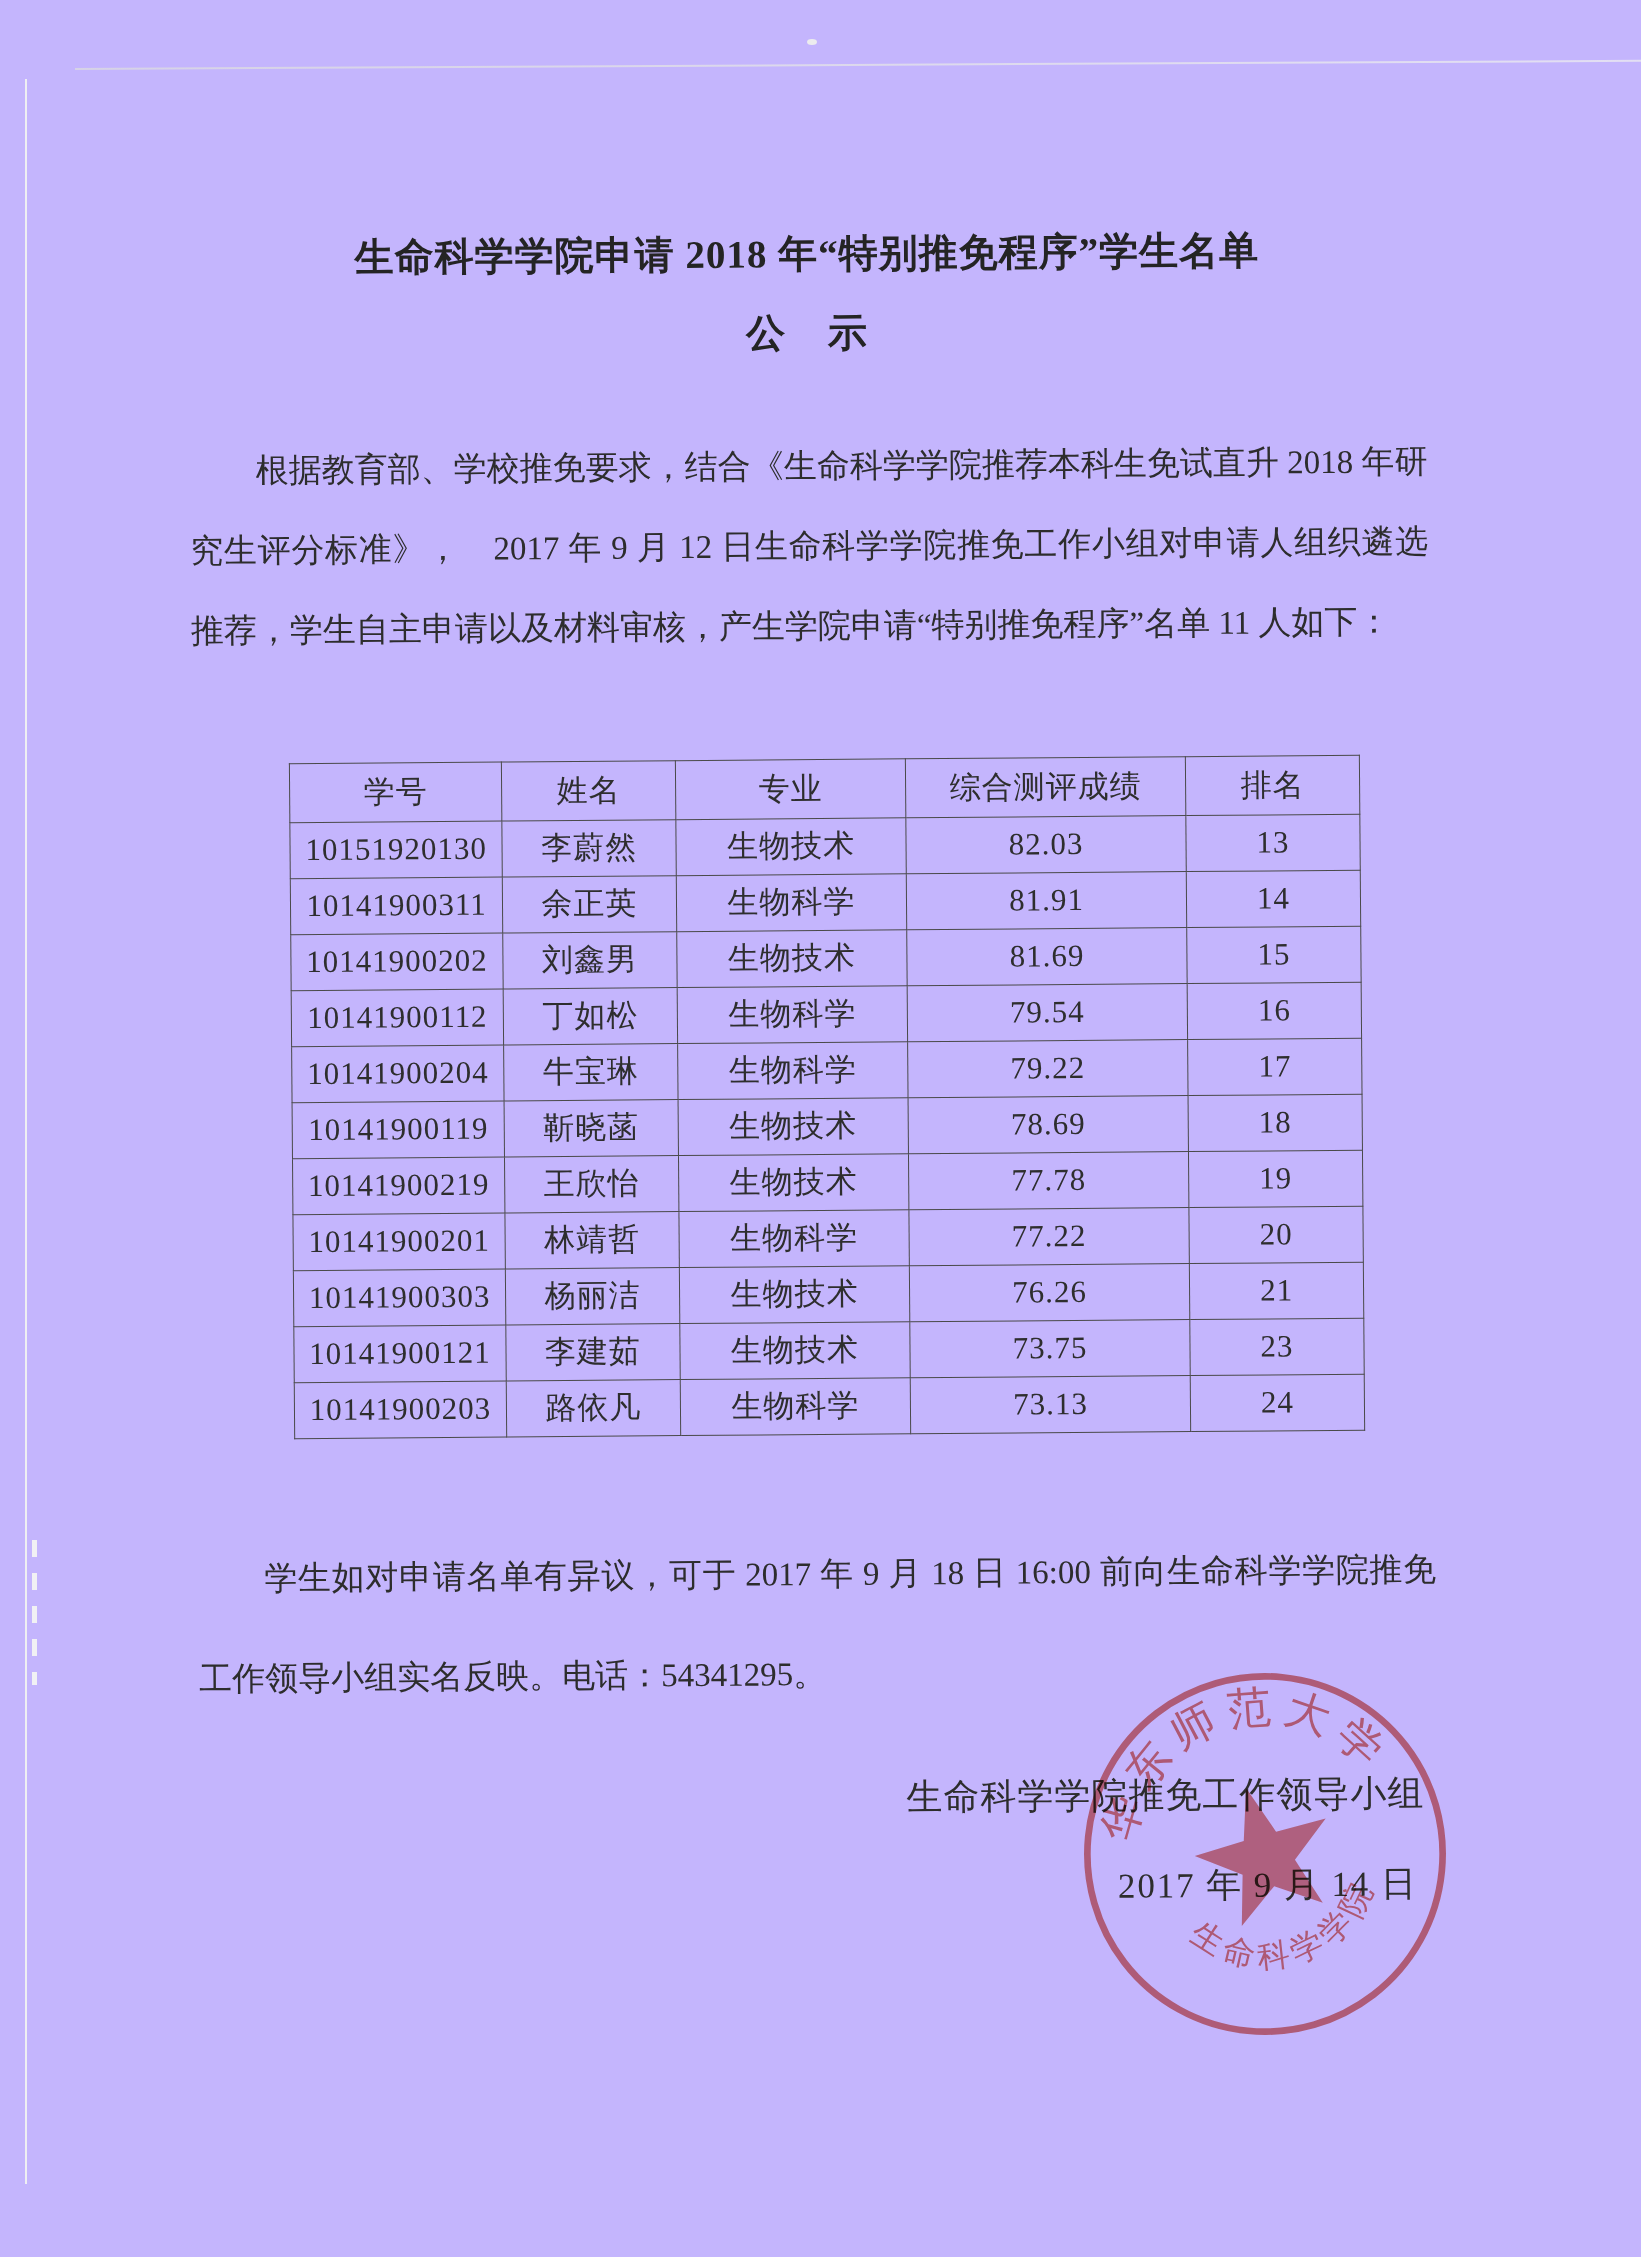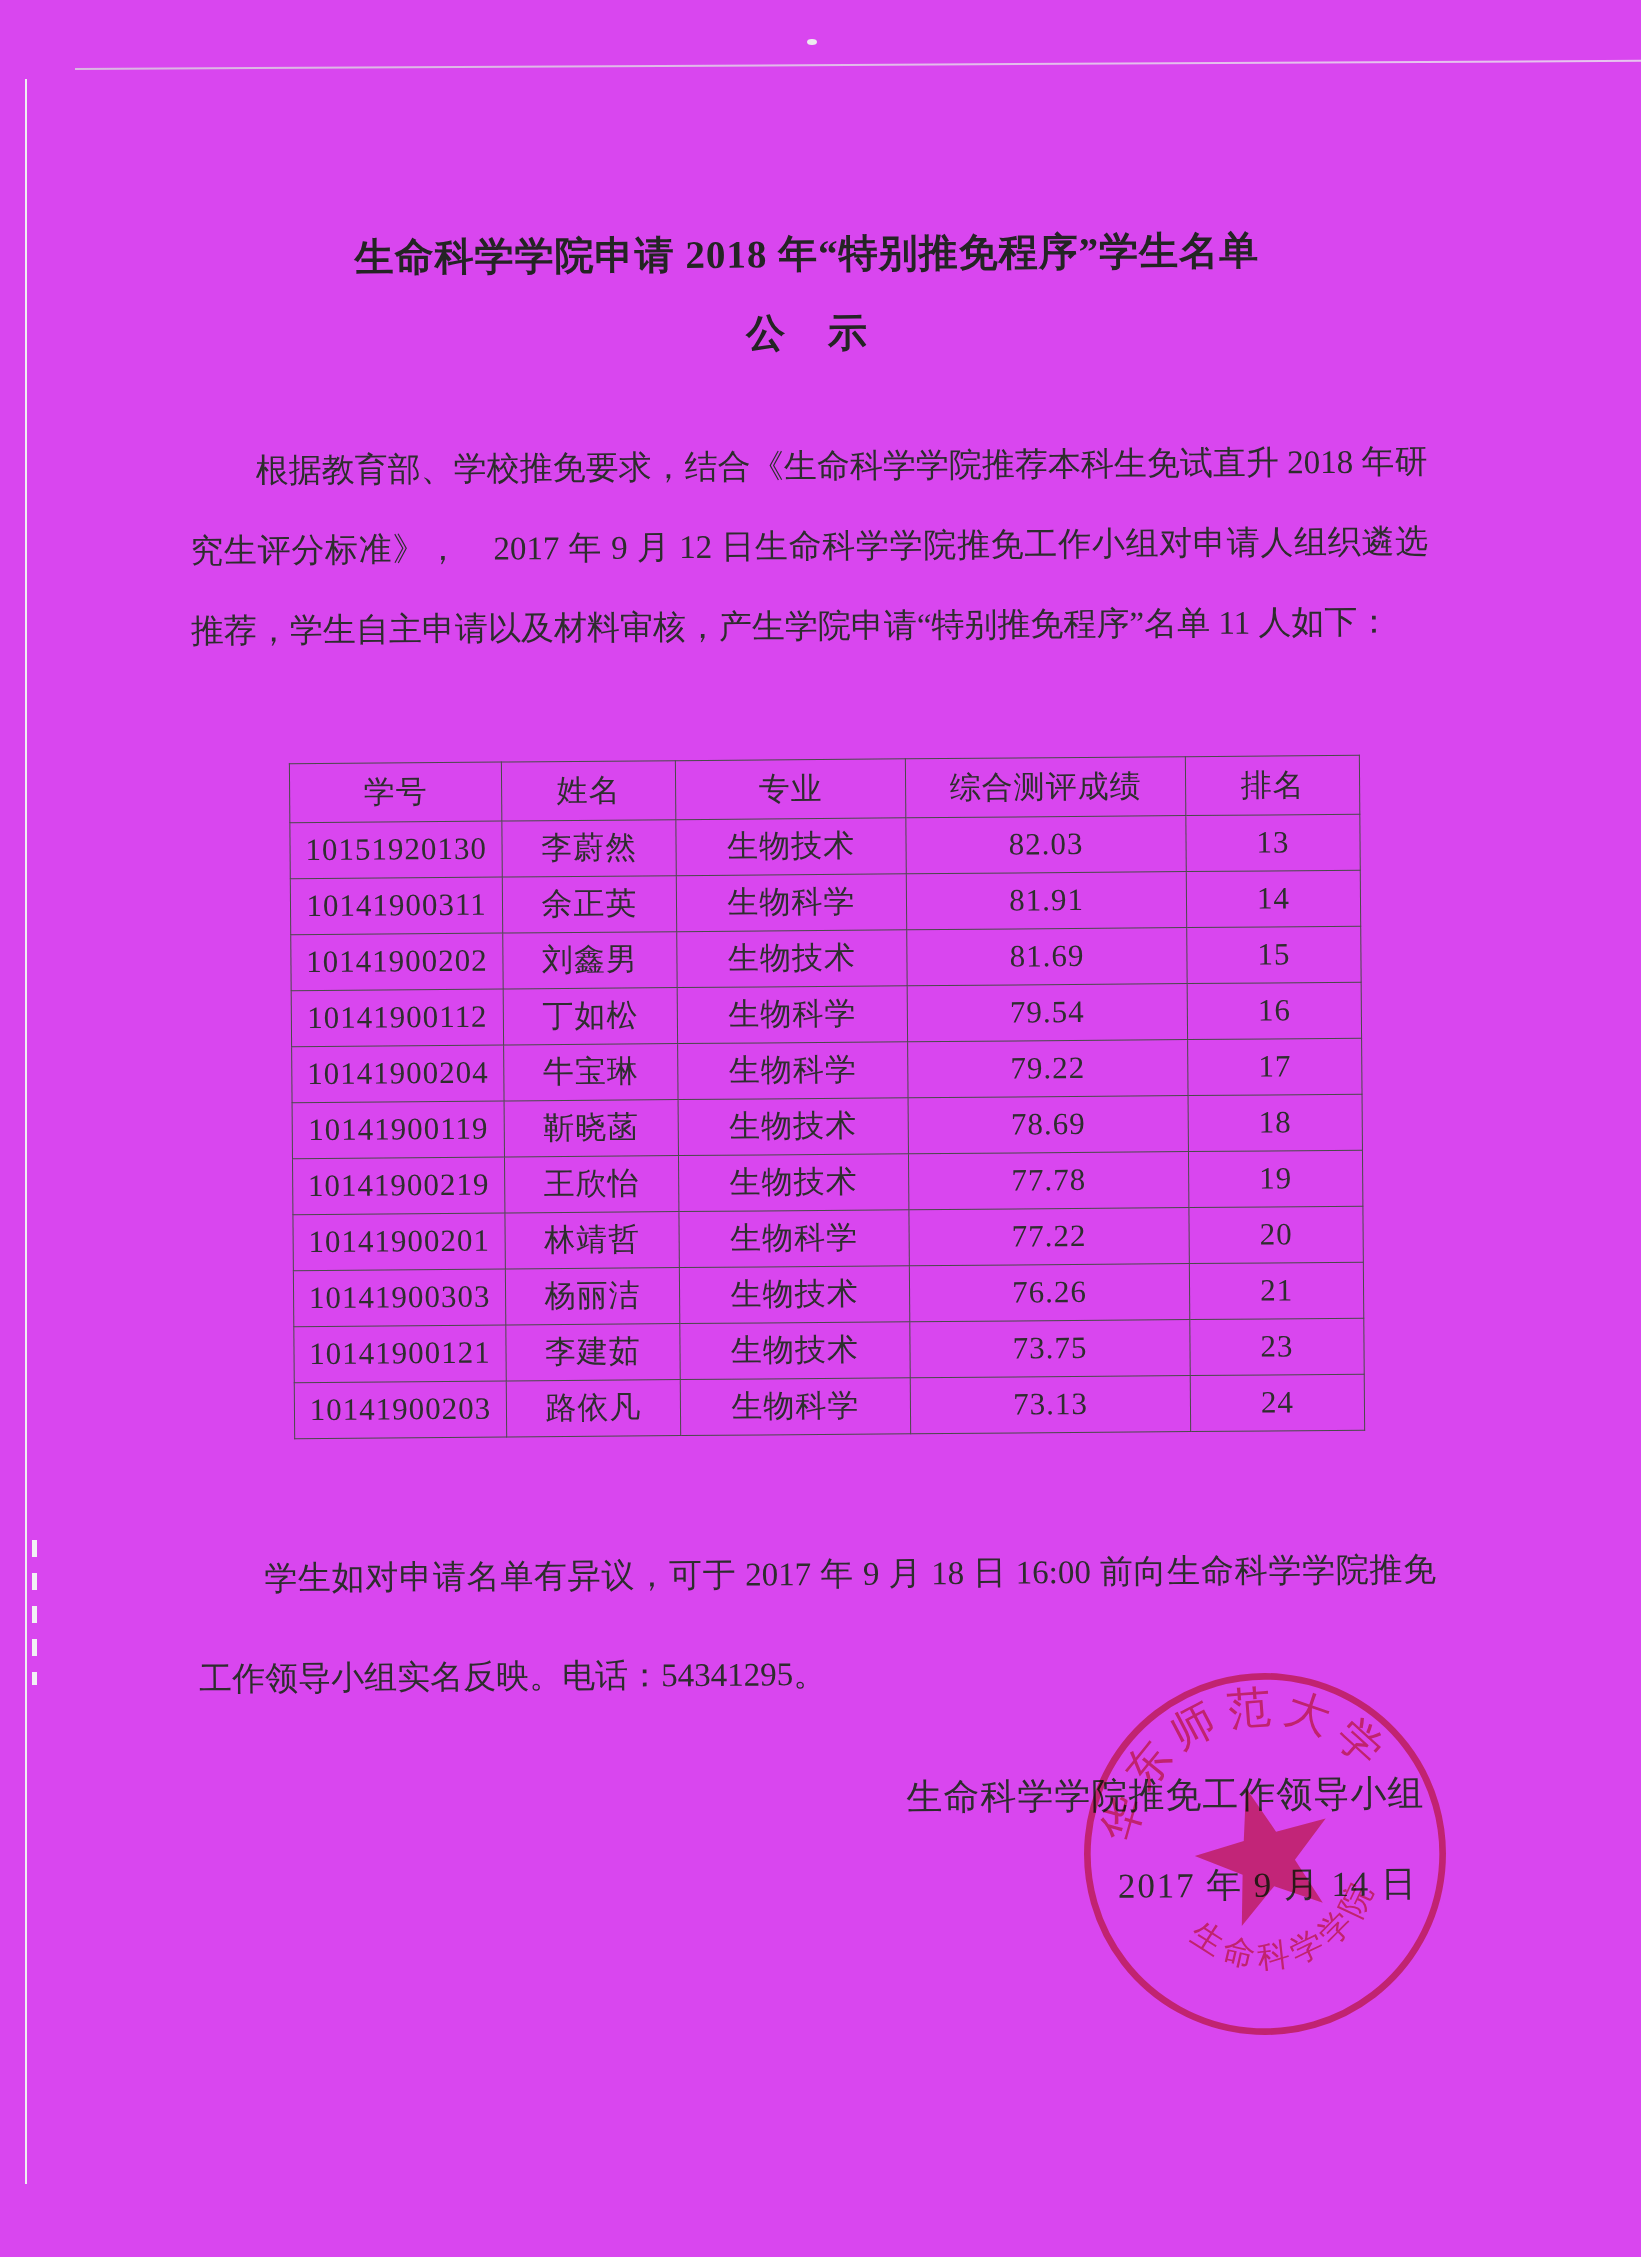"生命科学学院申请 2018 年“特别推免程序”学生名单" .page { background: #d946ef -> #c4b5fd }
